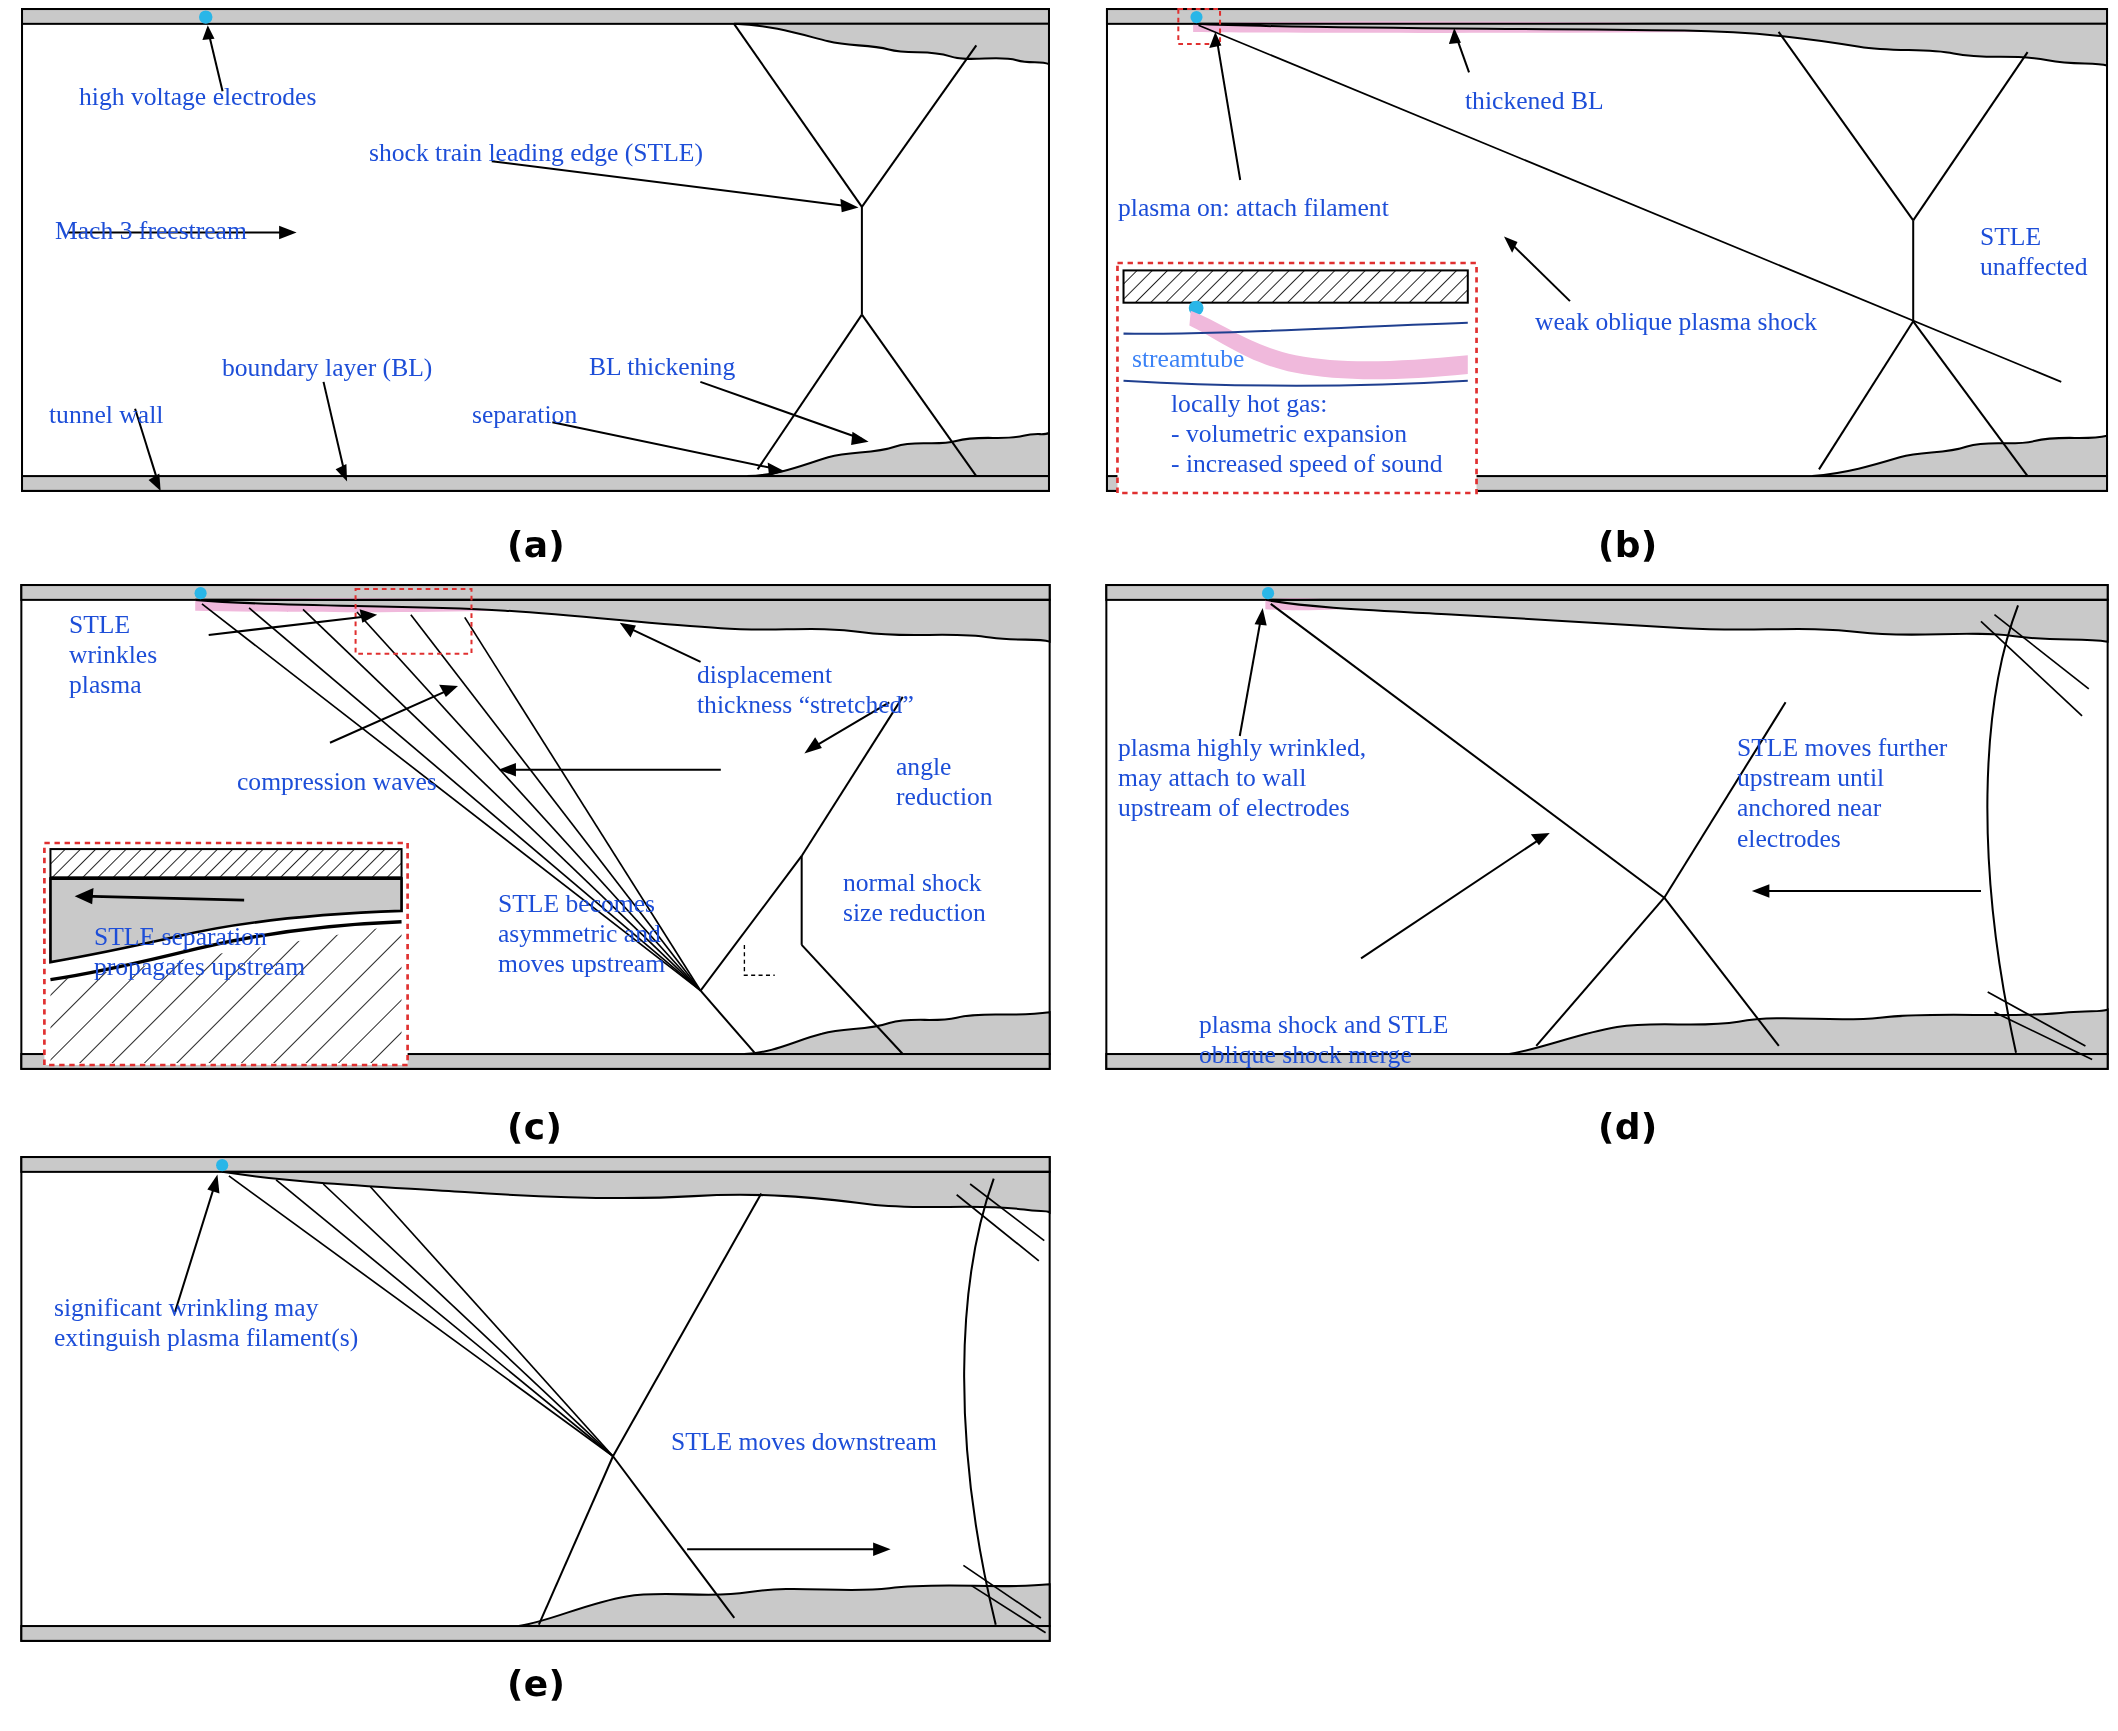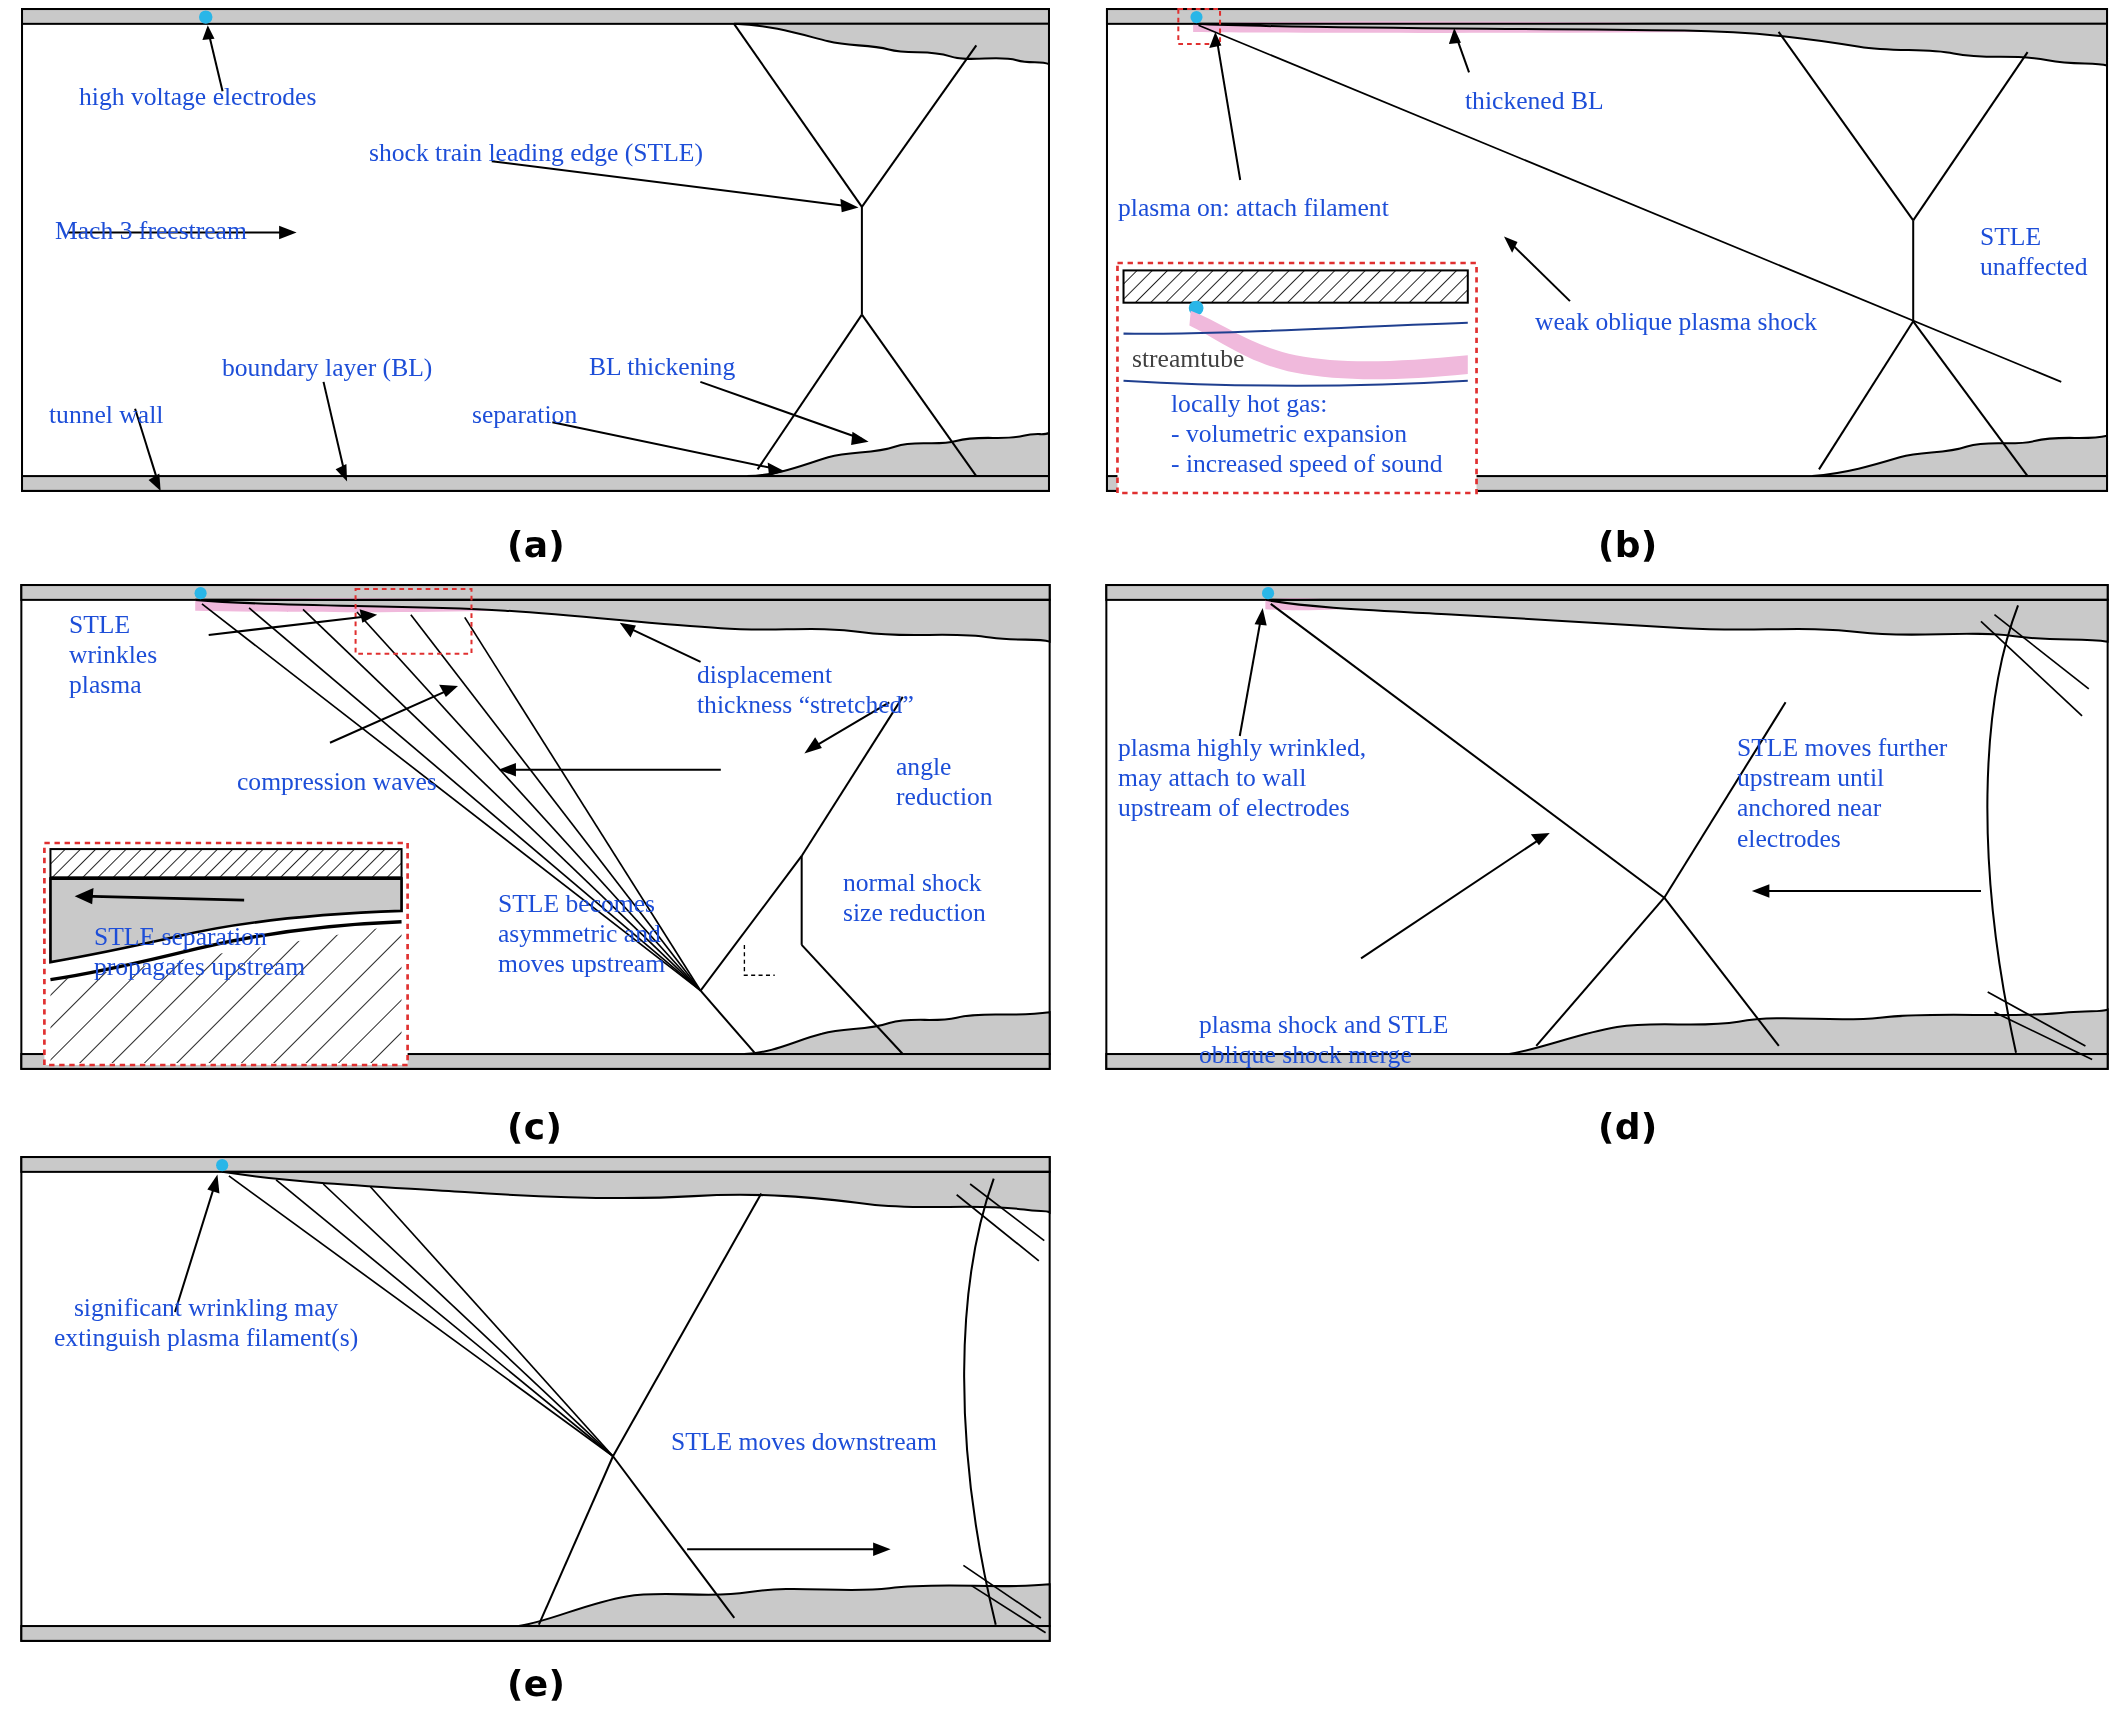"streamtube" .lbl.blue { color: #404040 -> #3b82f6 }
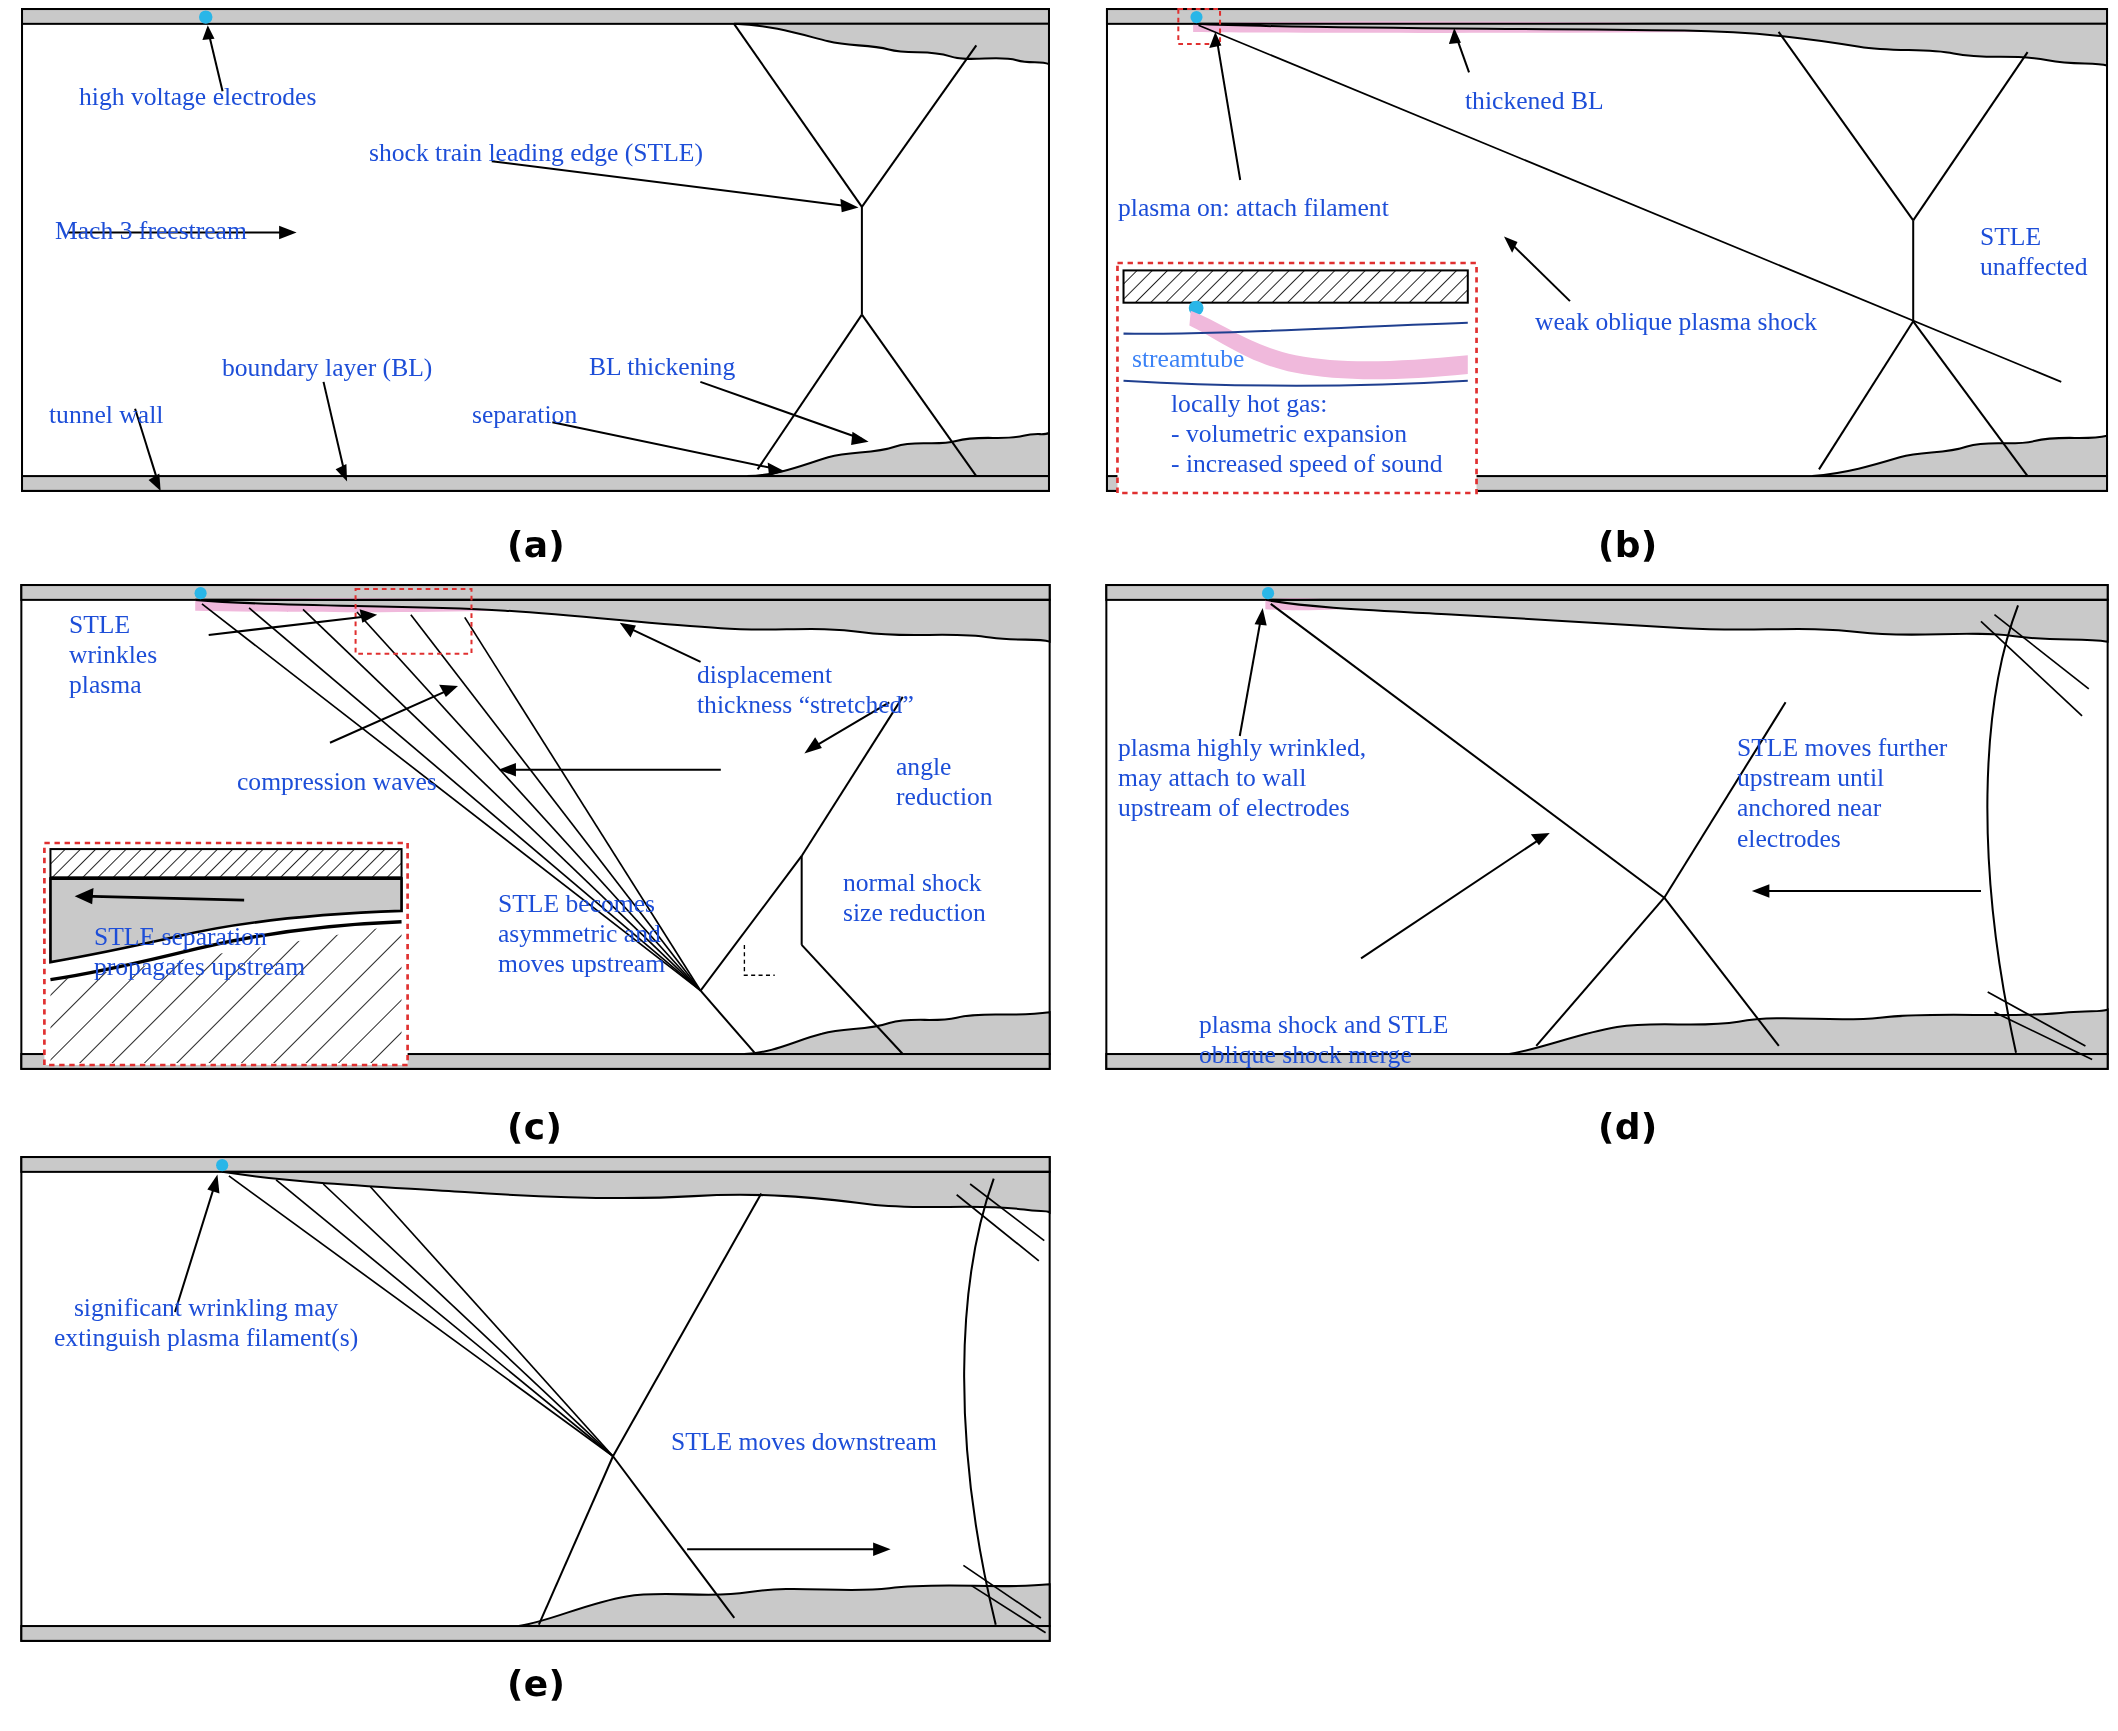"significant wrinkling may" div.lbl { text-align: center -> none }
